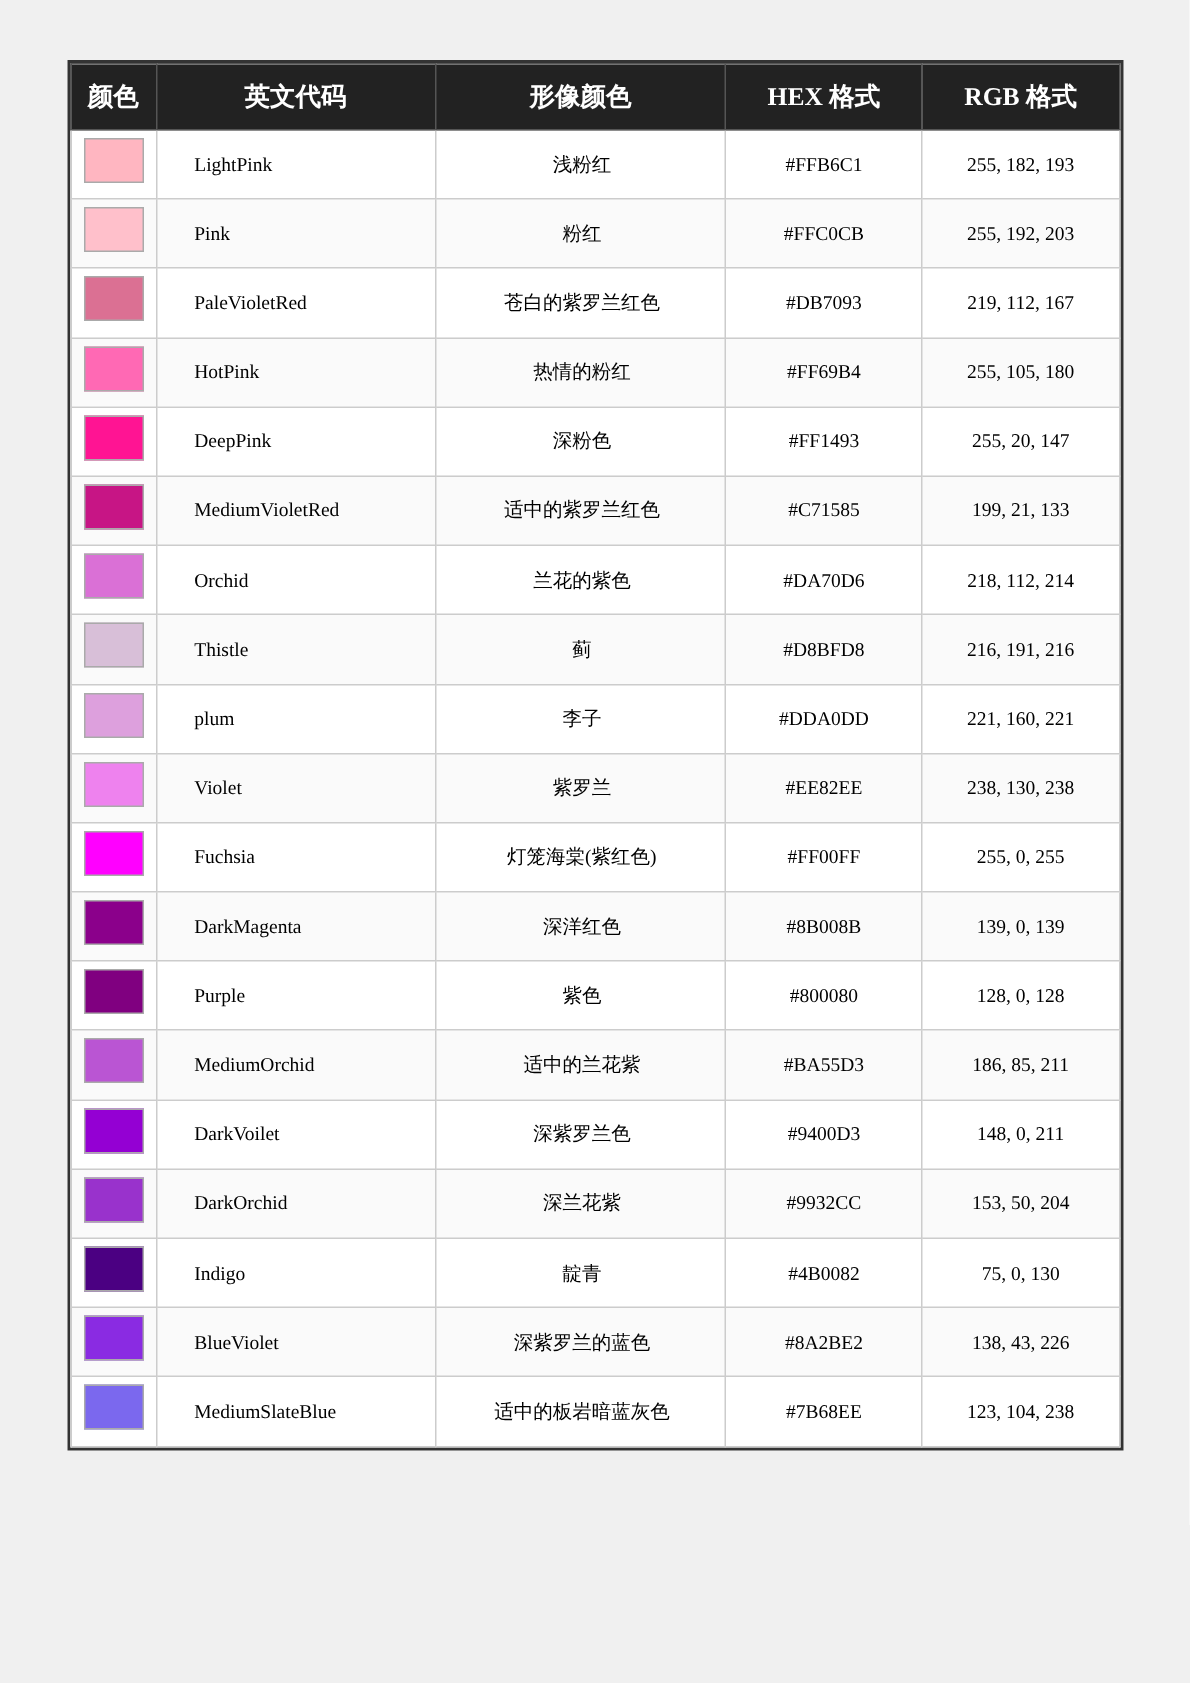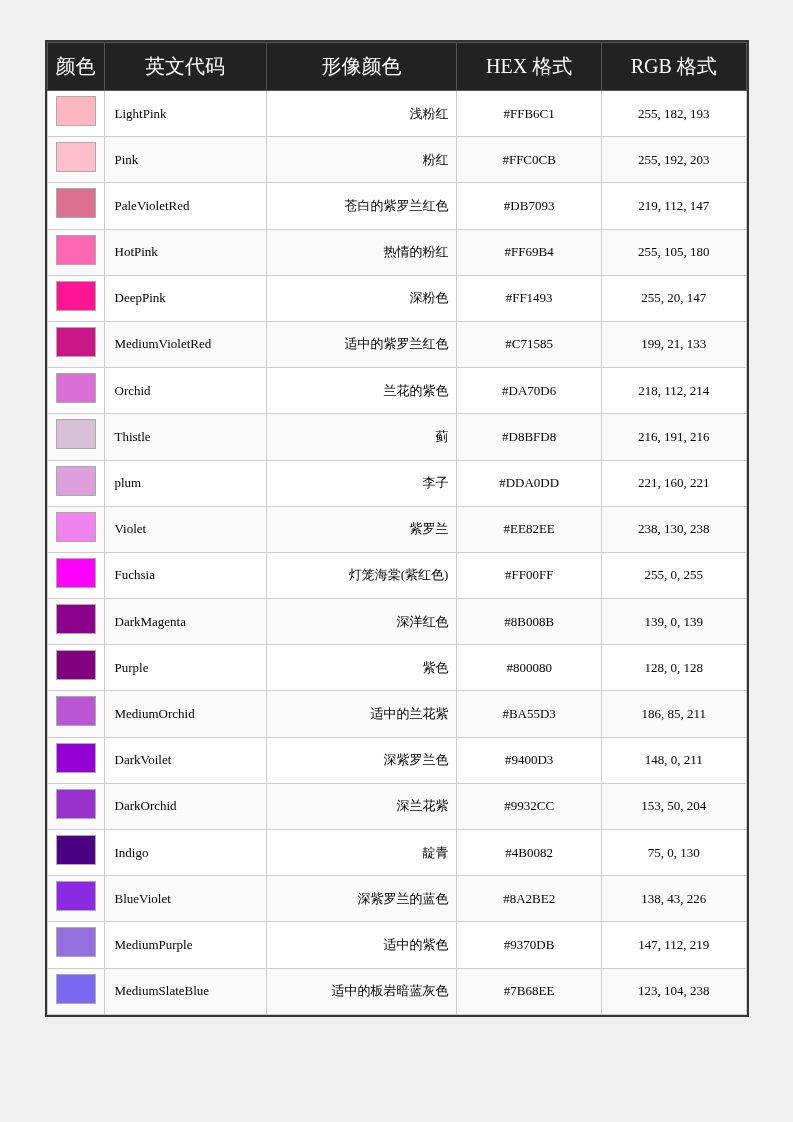"颜色" thead tr th { font-size: 20px -> 17px; font-weight: normal -> bold }
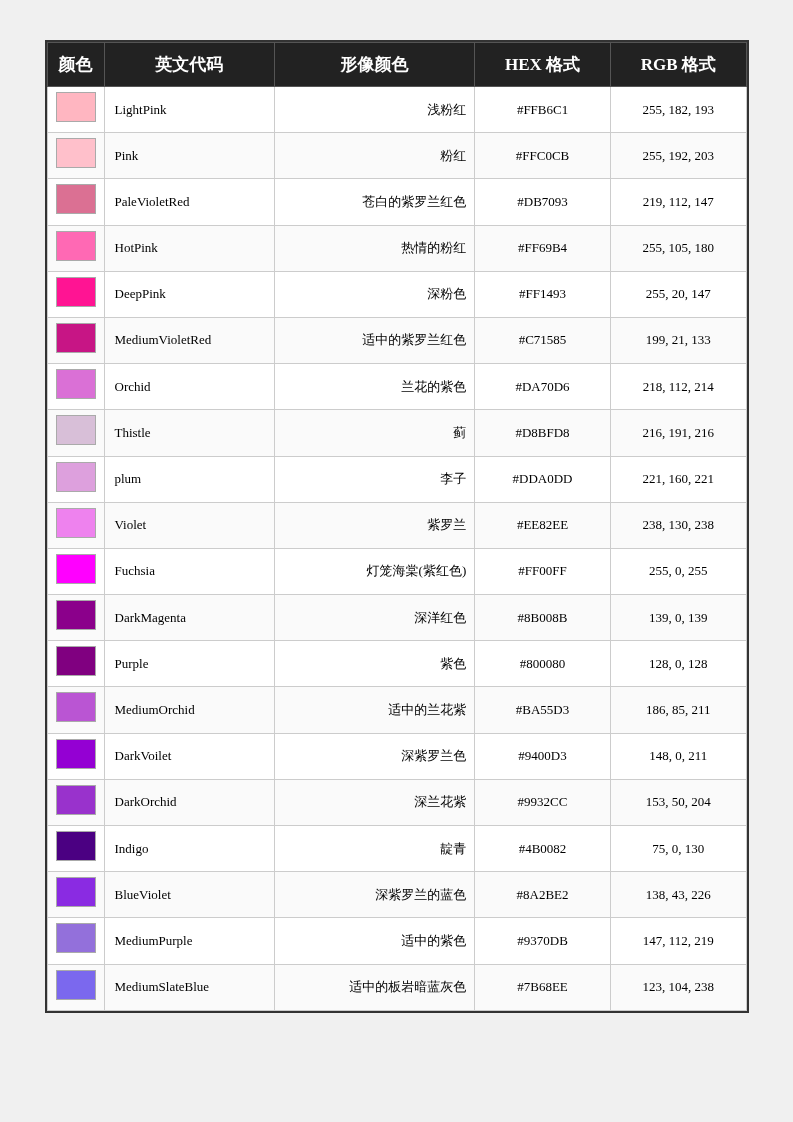"LightPink" td.name-col { padding-left: 10px -> 25px }
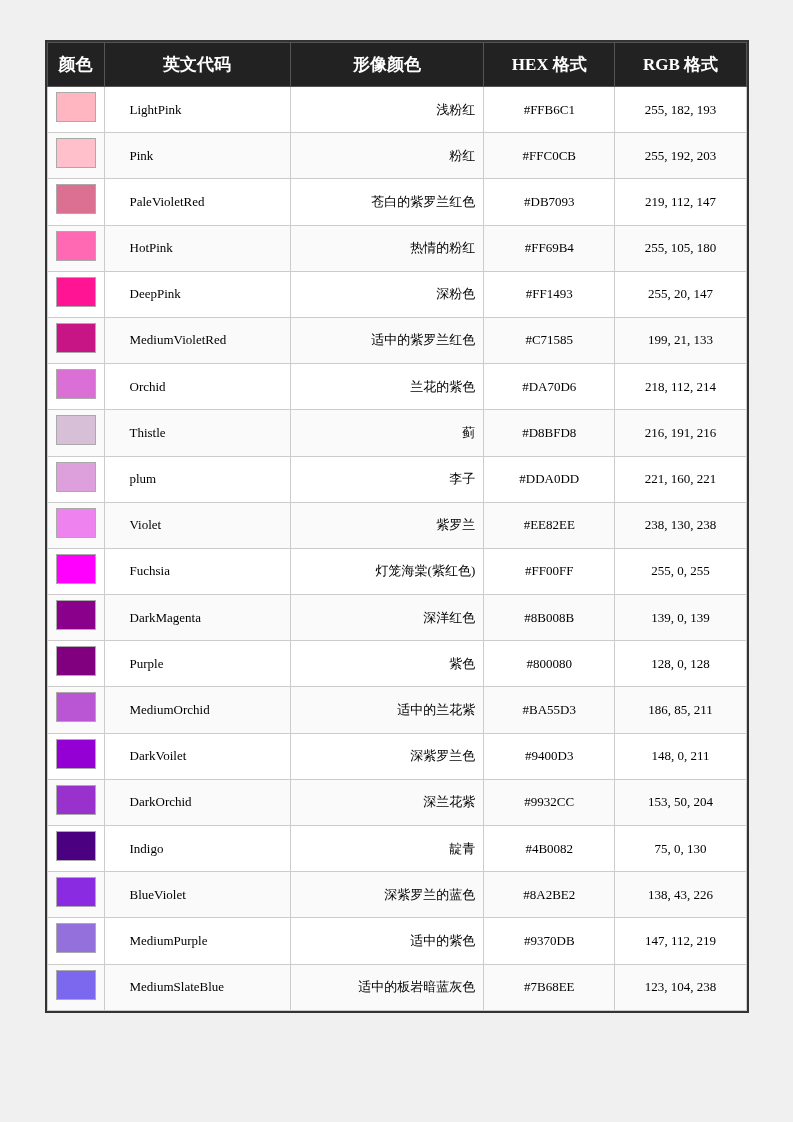"浅粉红" td.zh-col { text-align: right -> center }
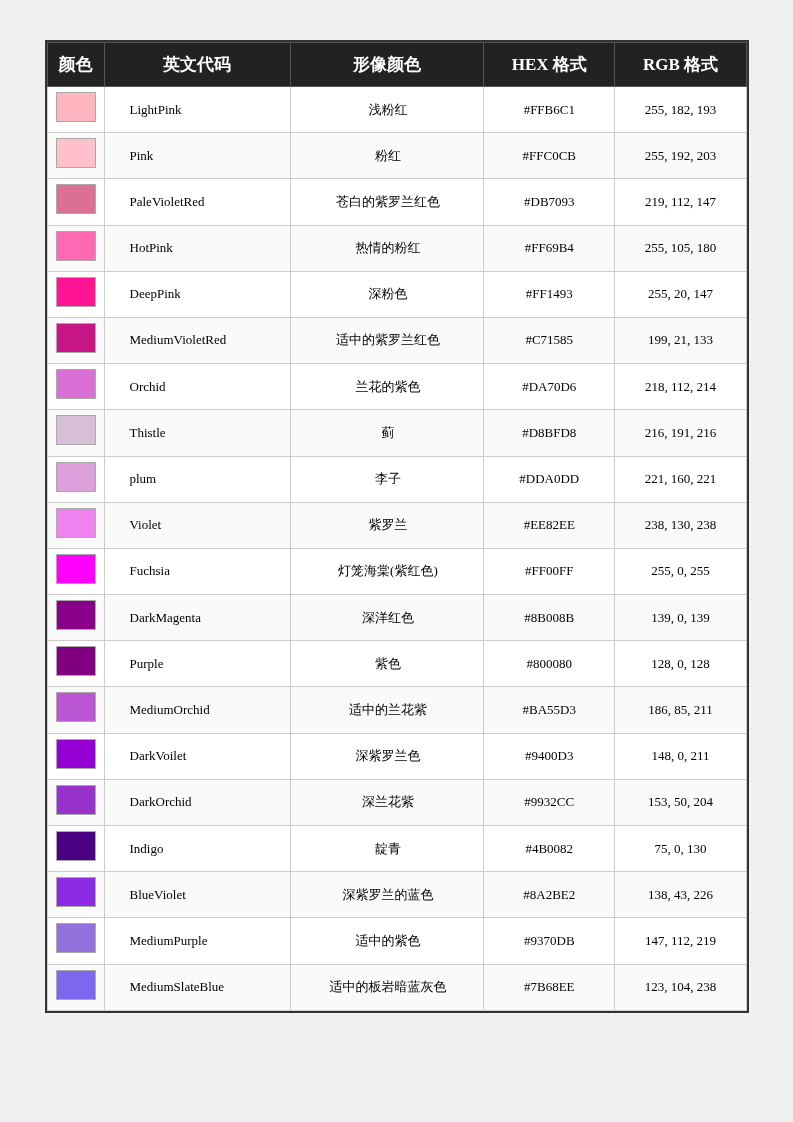"219, 112, 147" td { text: 147 -> 167 }
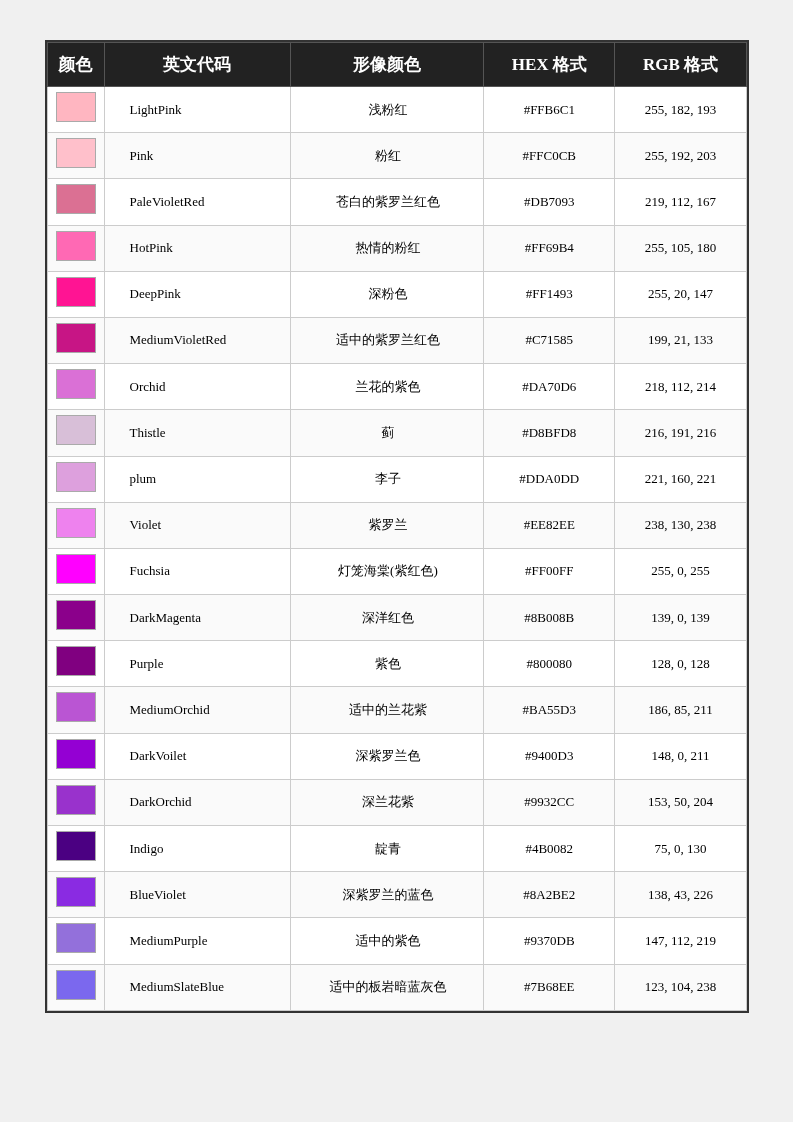"MediumPurple" tr { html: <tr> <td><span></span></td> <td>MediumPurple</td> <td>适中的紫色</td> <td>#9370DB</td> <td>147, 112, 219</td> </tr> -> none }
